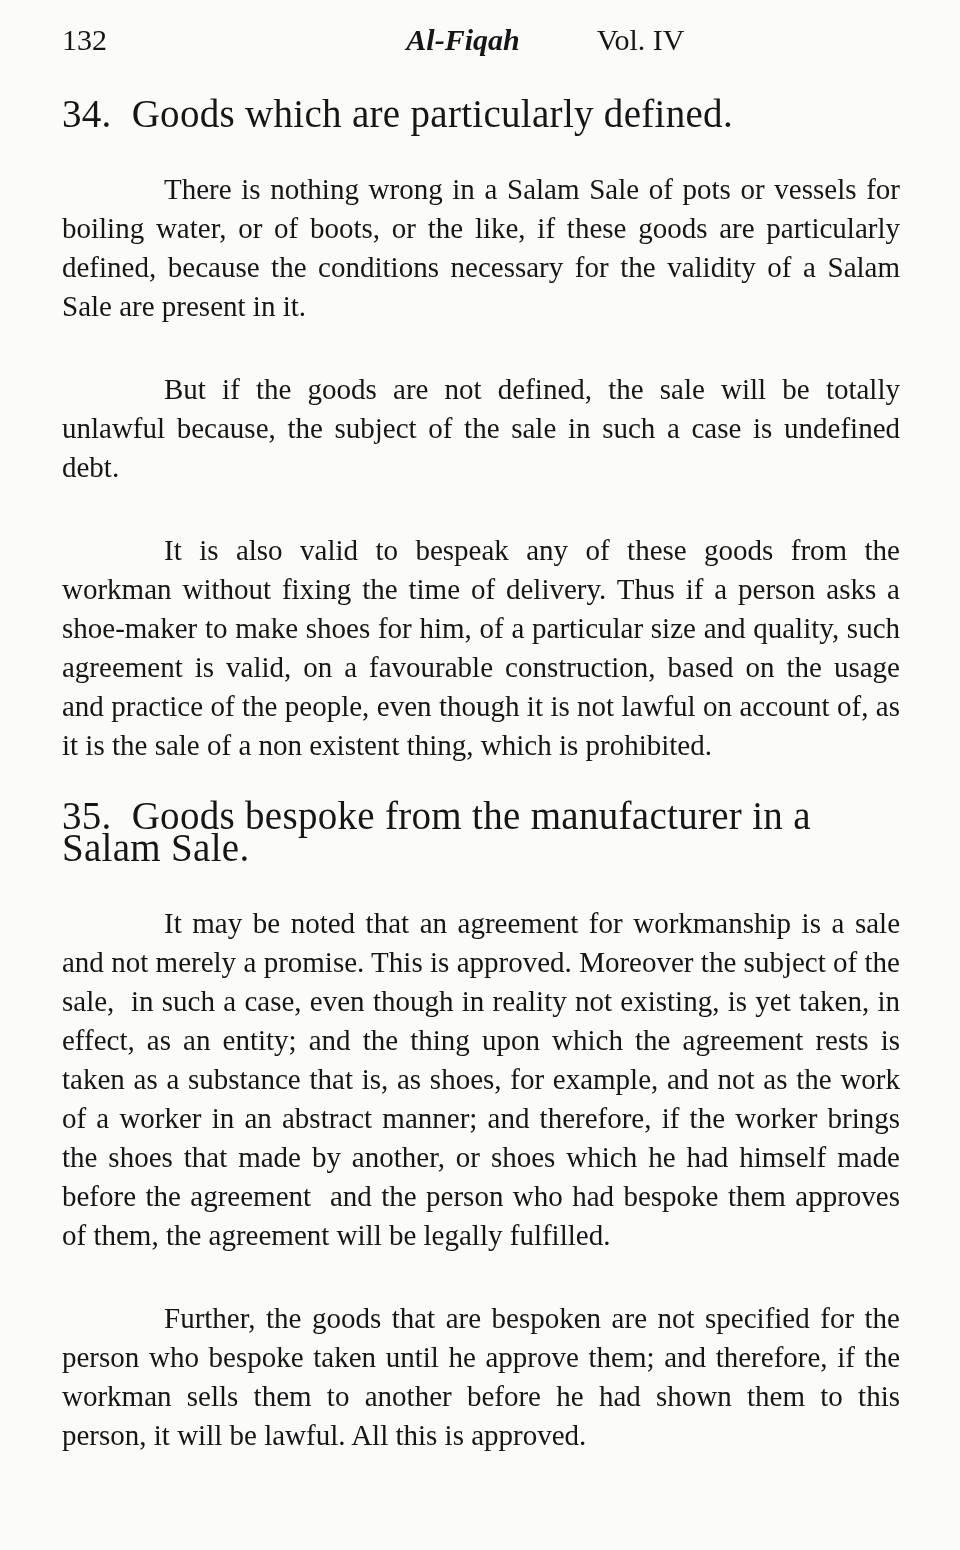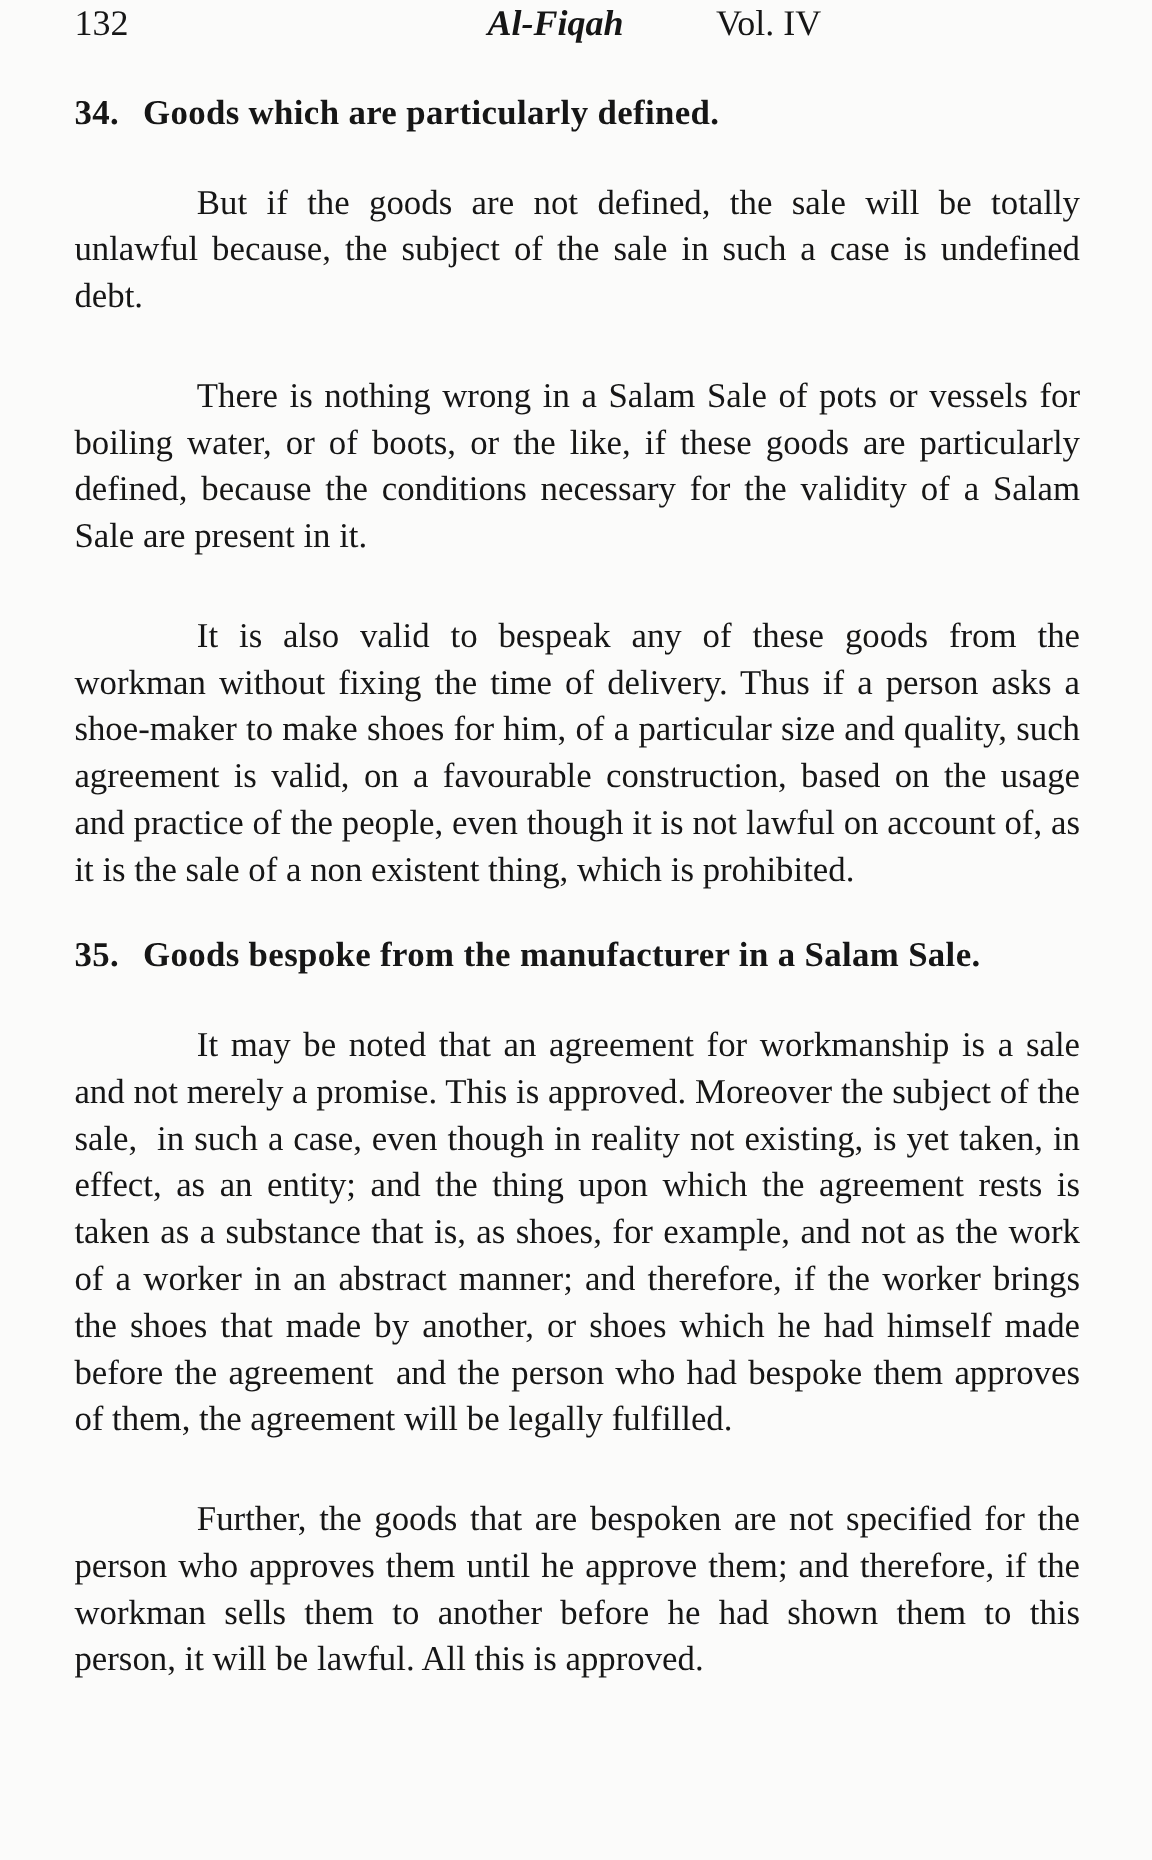"132" .page { padding: 4px 60px 0 62px -> 24px 60px 0 62px }
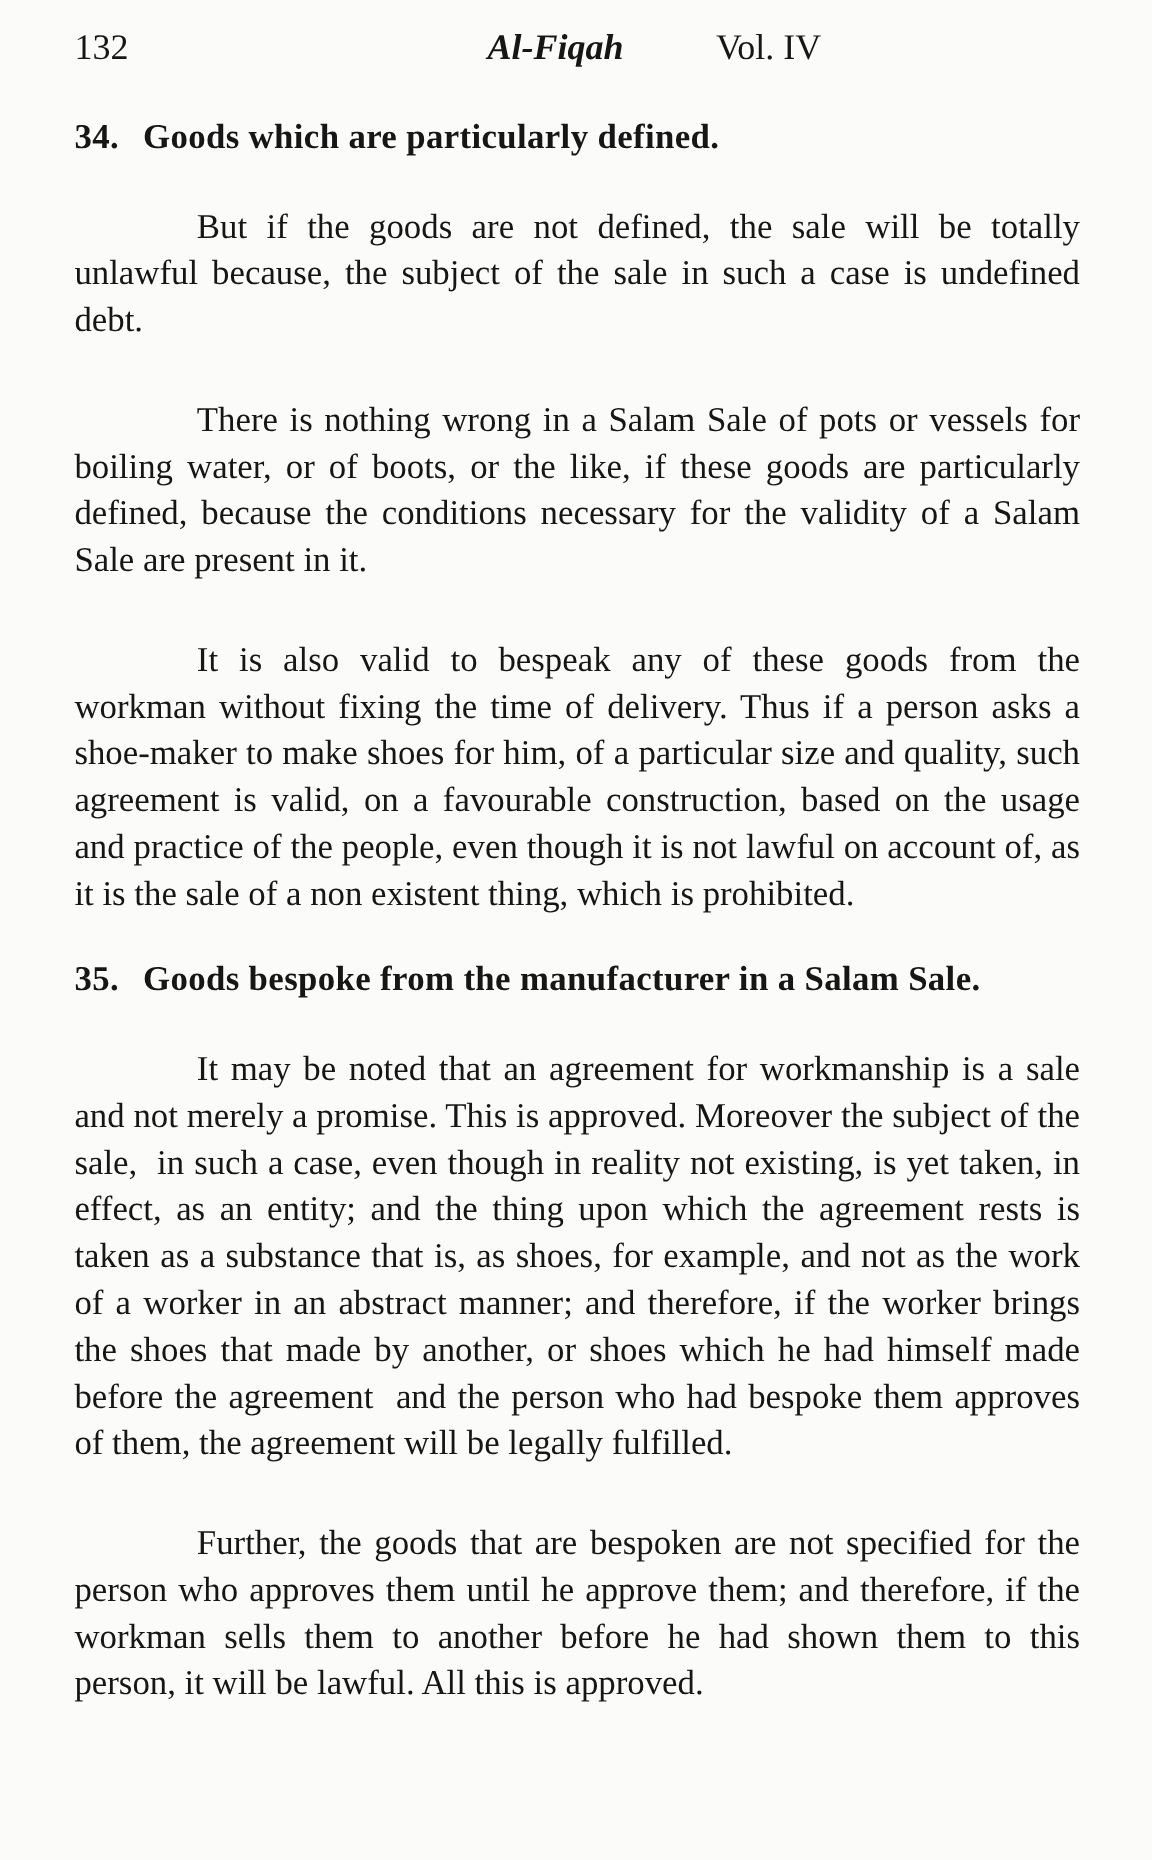"34. Goods which are particularly" .section-heading { font-size: 29px -> 39px; font-weight: bold -> normal }
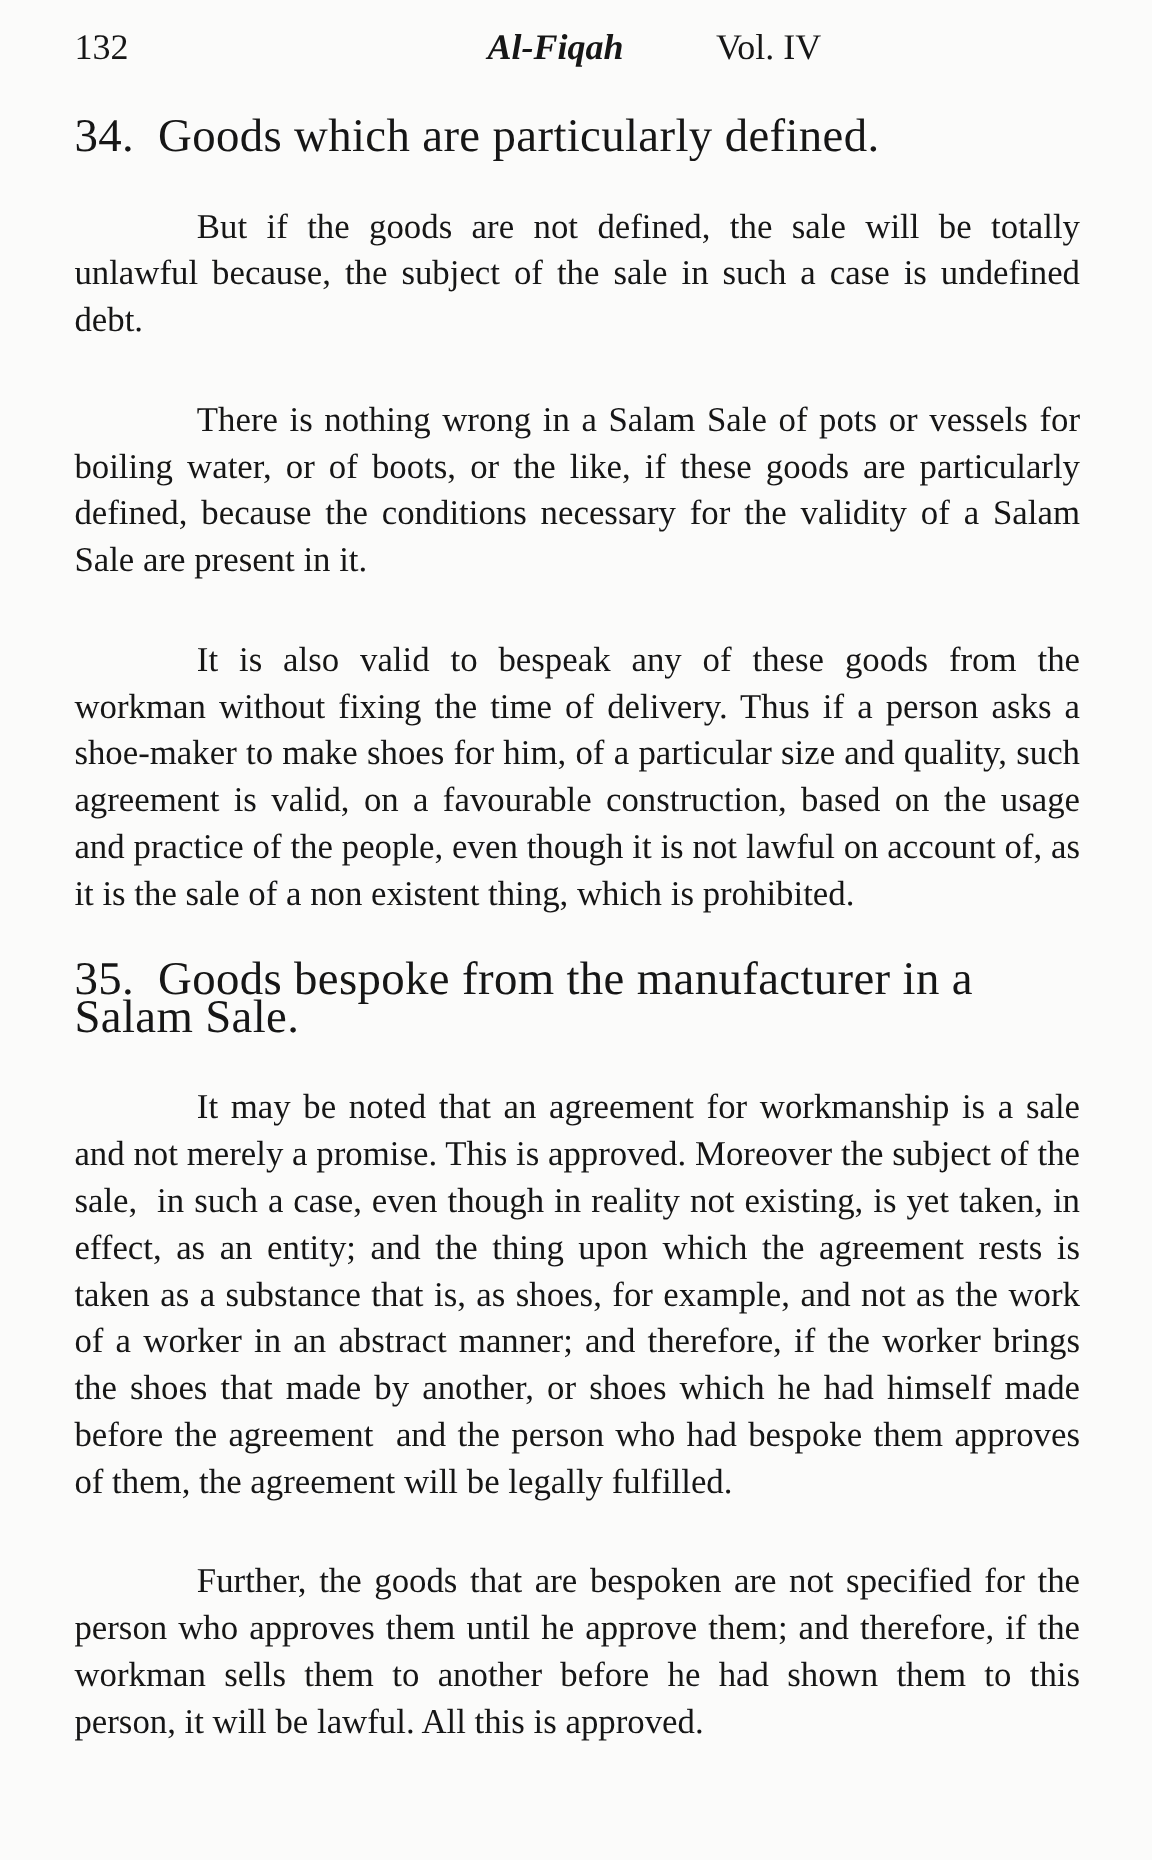"But if the goods are" p.body-para { order: before "There is nothing wrong in" -> after "There is nothing wrong in" }
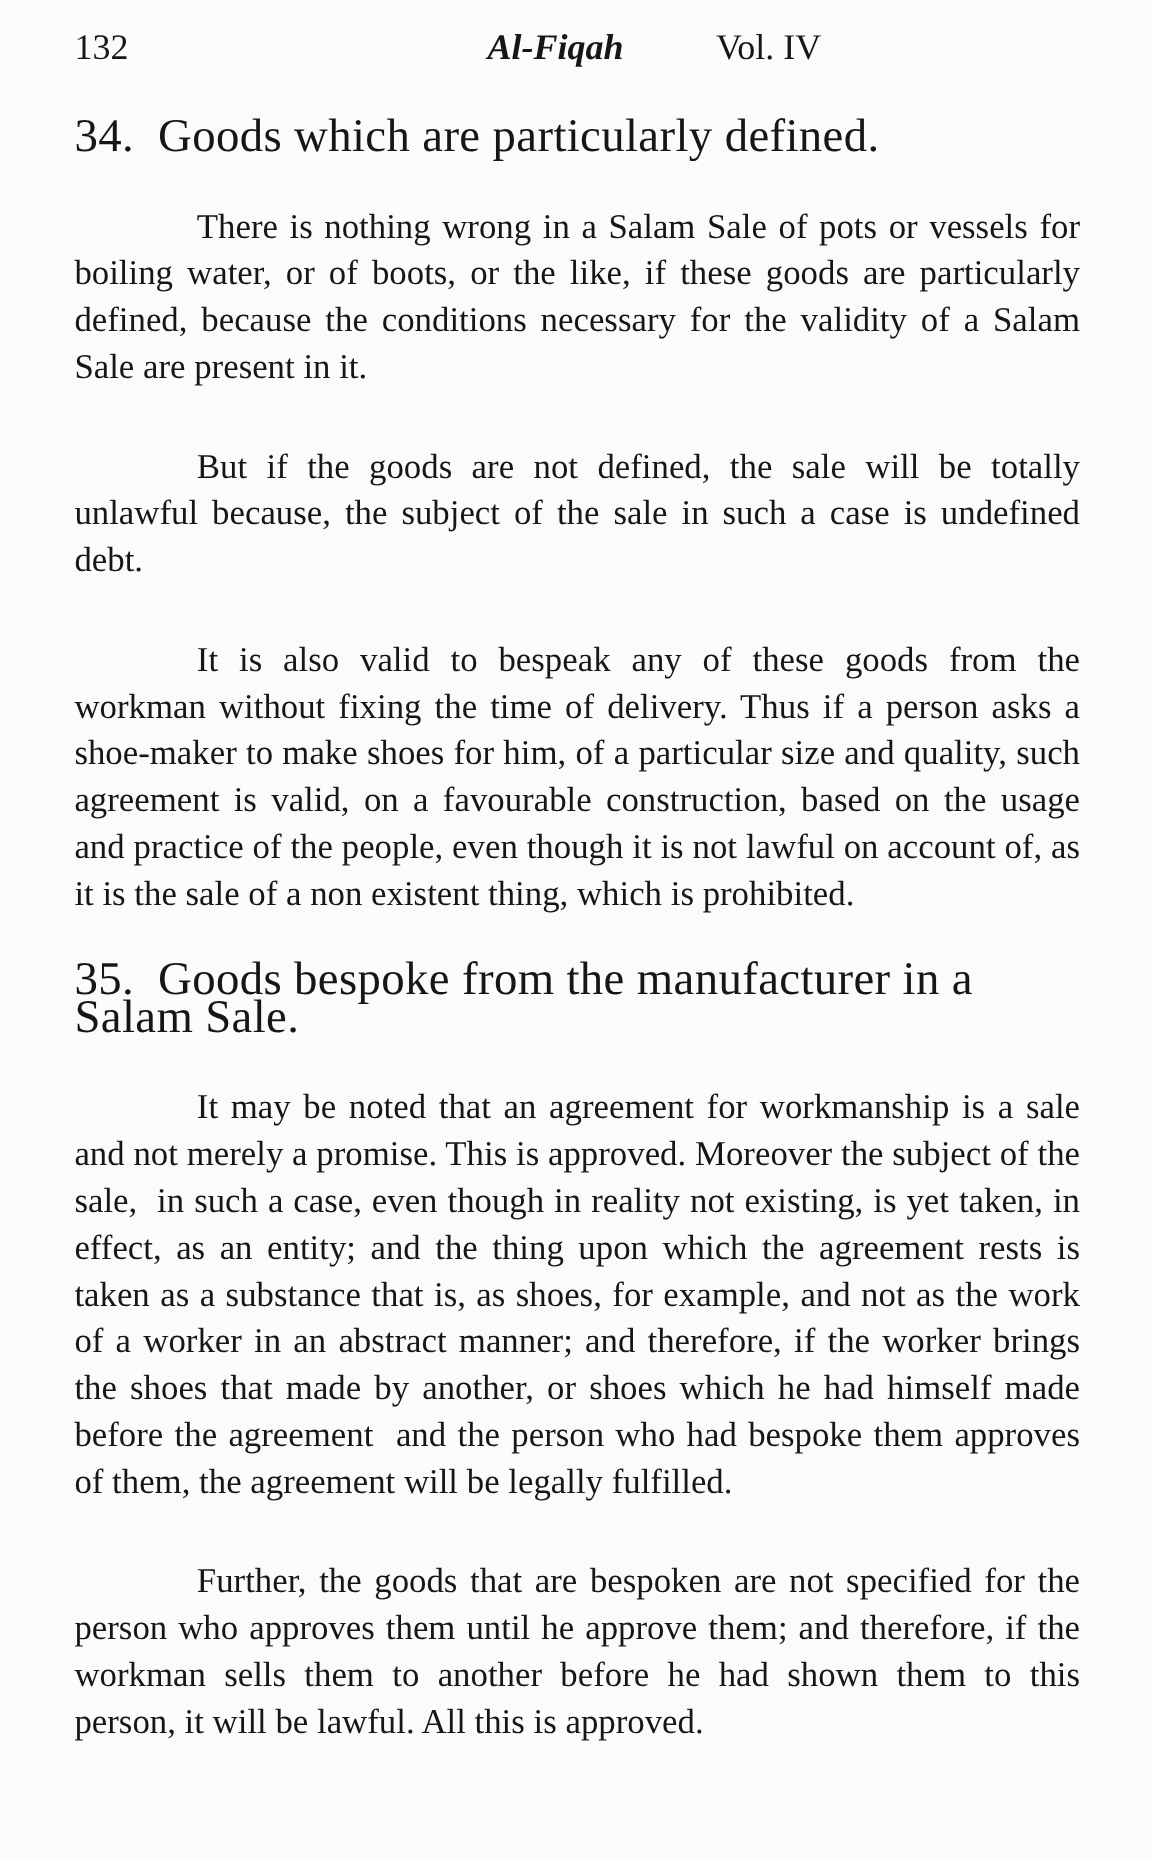"Further, the goods that are" p.body-para { text: approves them -> bespoke taken }
